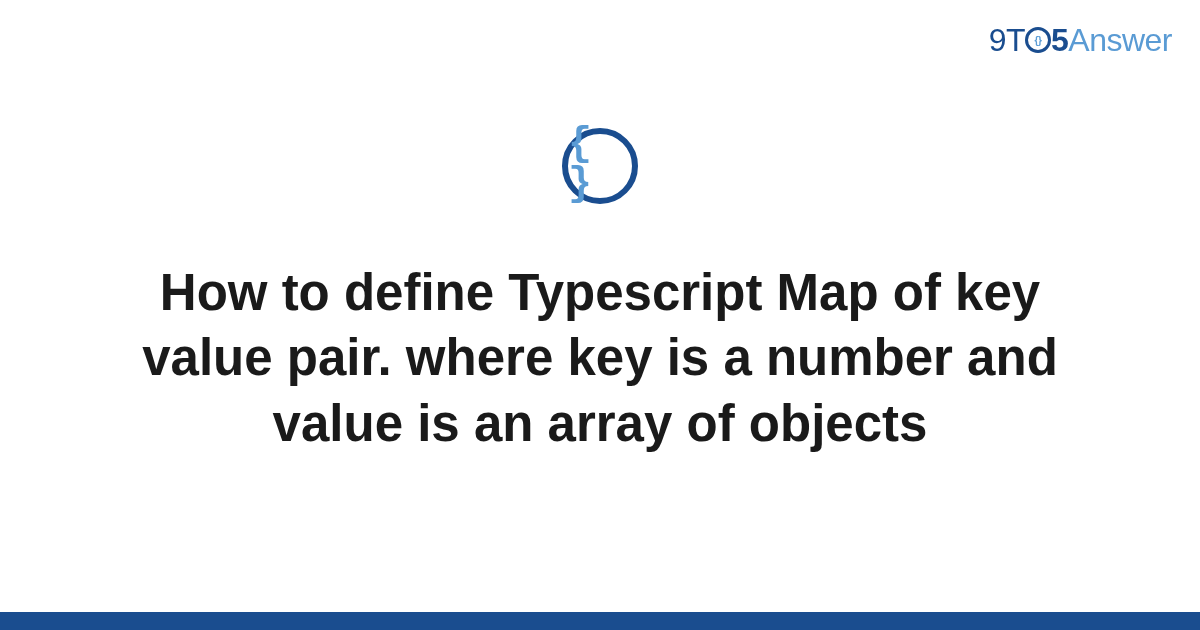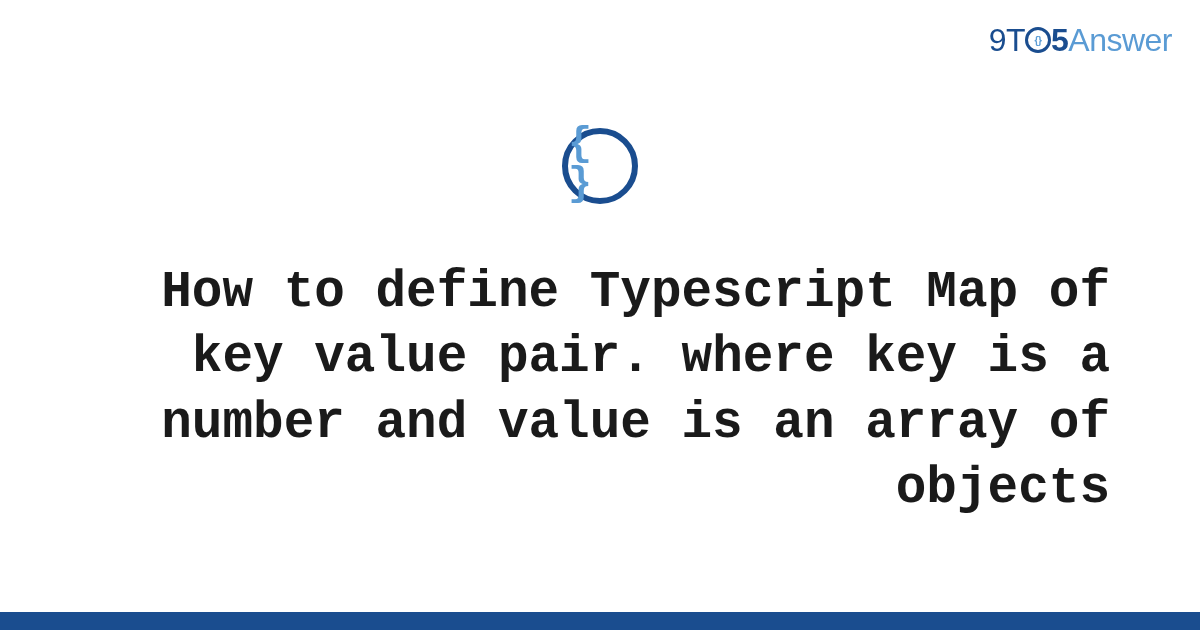"How to define Typescript Map" .title { font-family: Liberation Mono, monospace -> none; text-align: right -> center }
